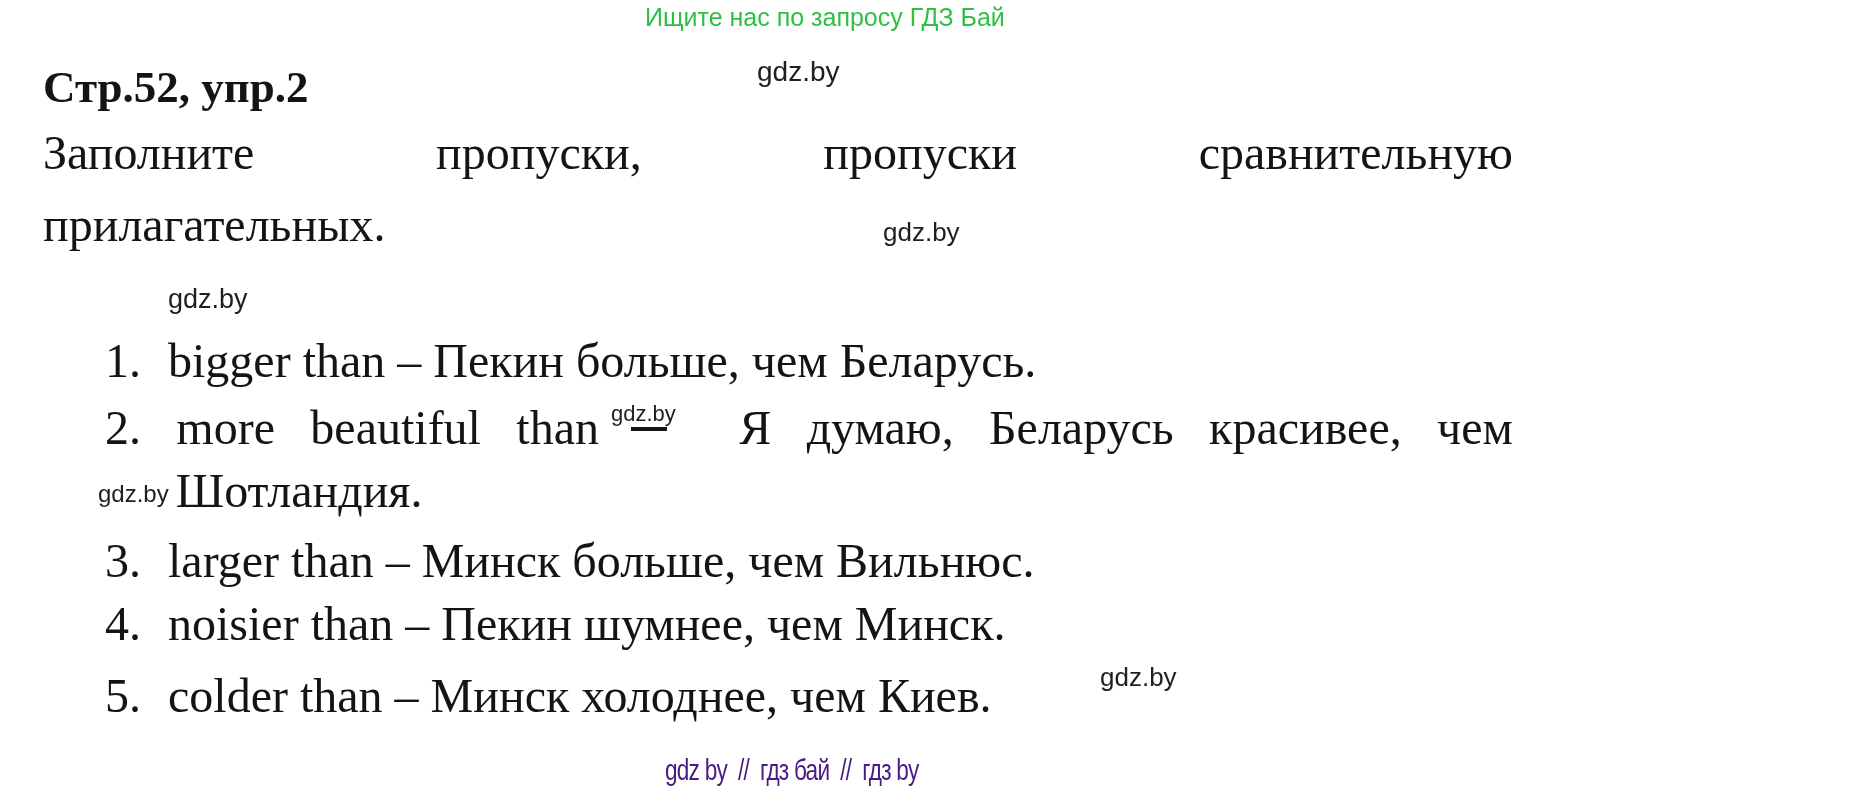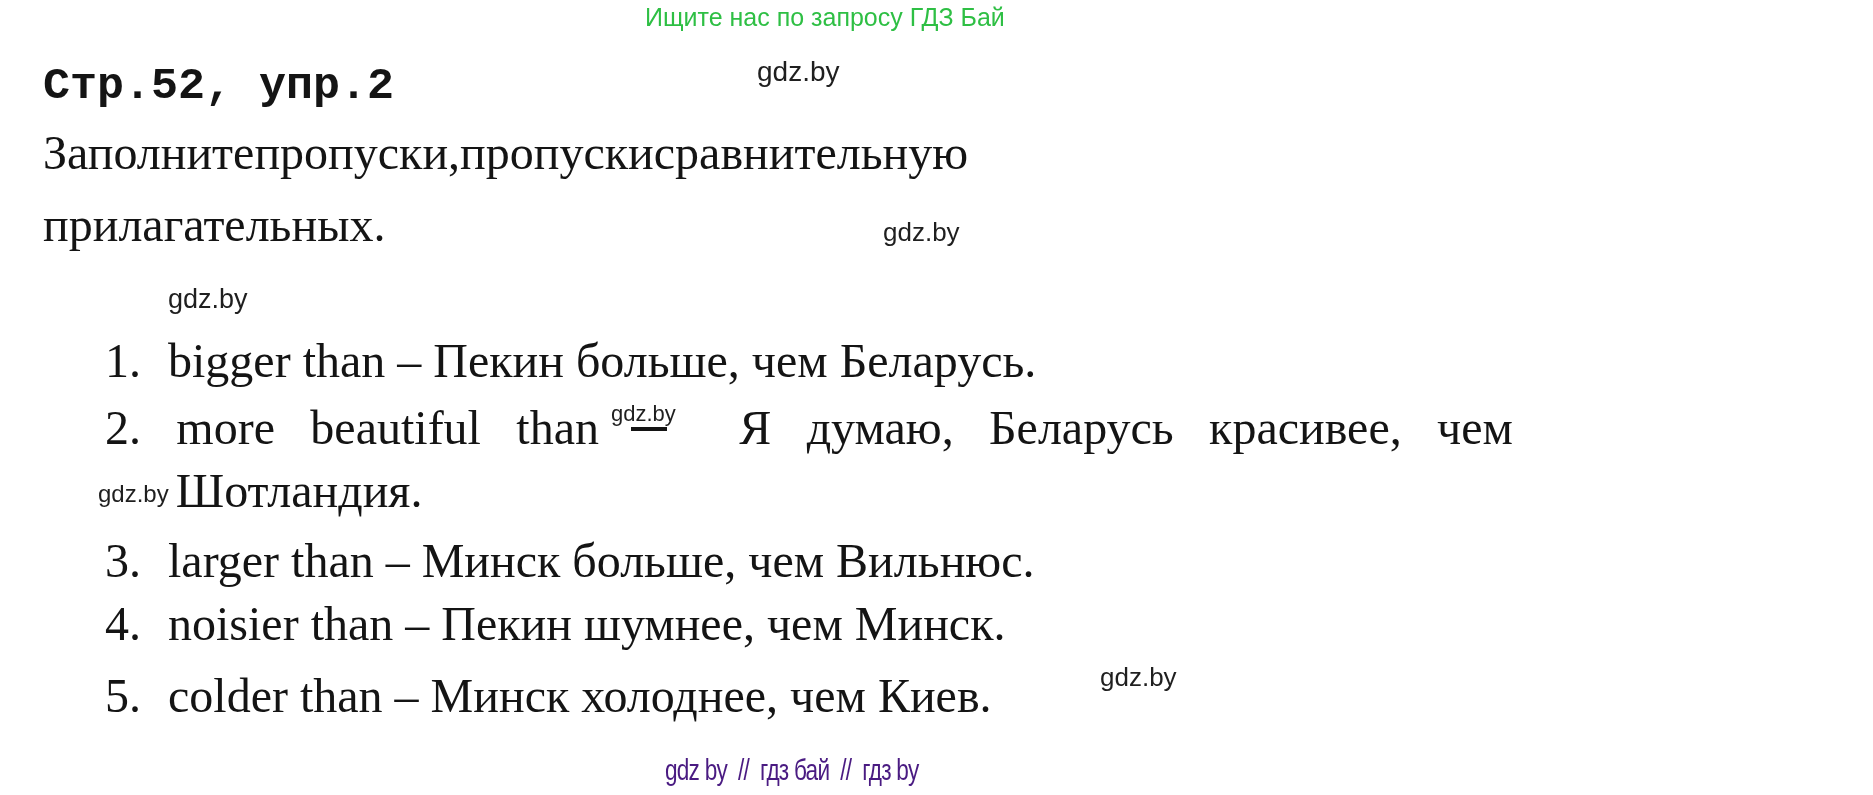"Стр.52, упр.2" .heading { font-family: Liberation Mono, monospace -> none }
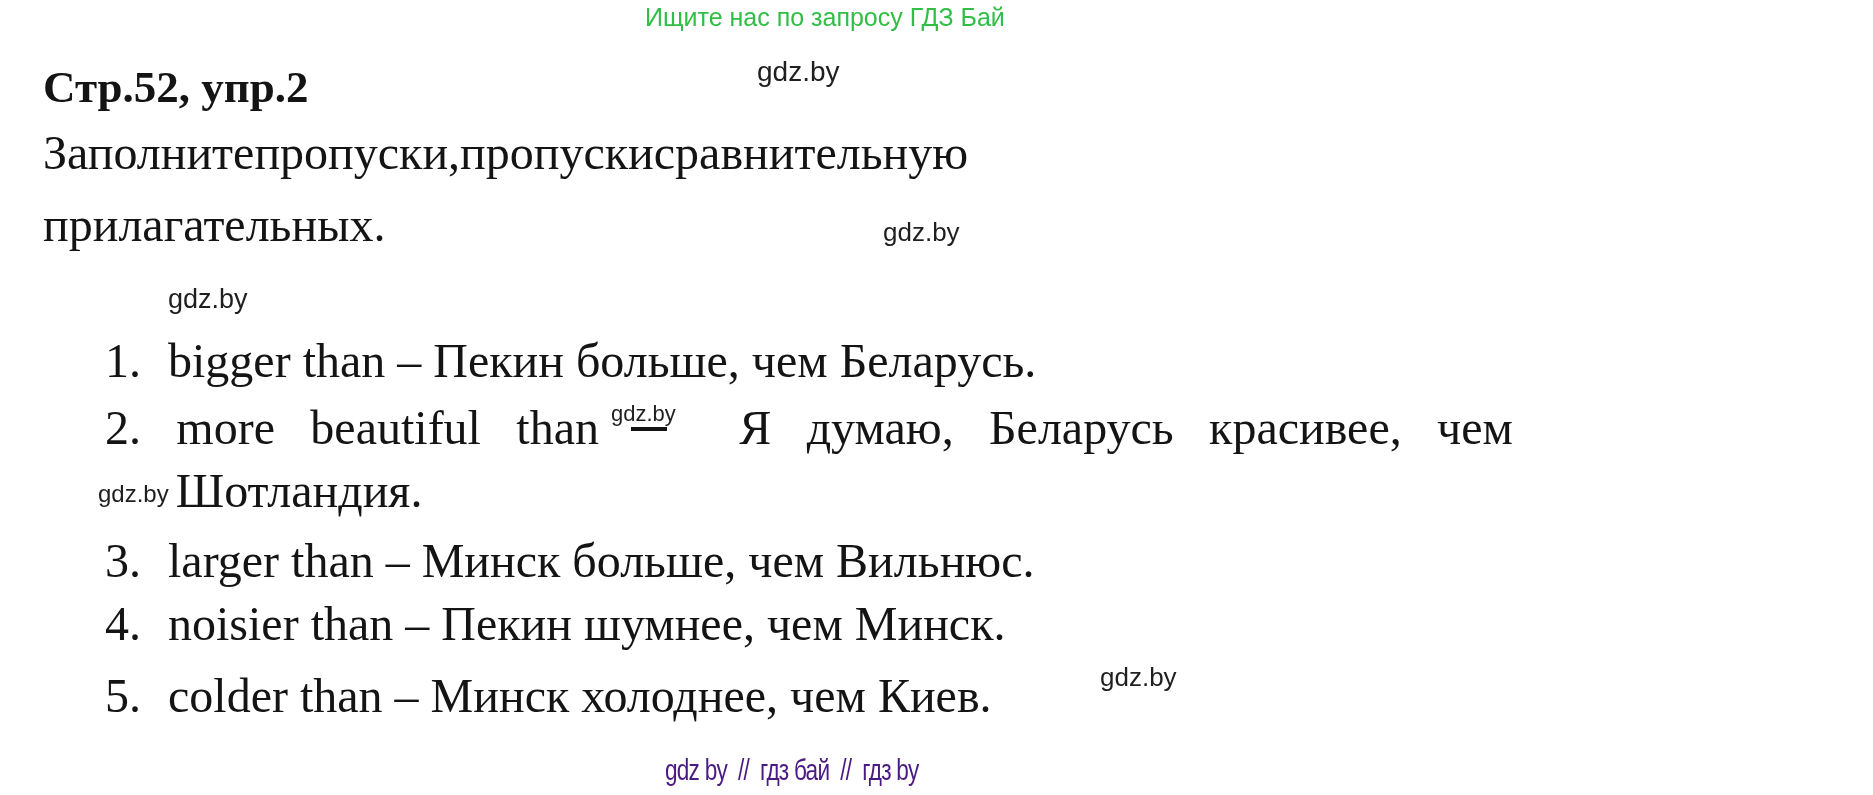"Заполните" .instr-l1 { justify-content: none -> space-between }
